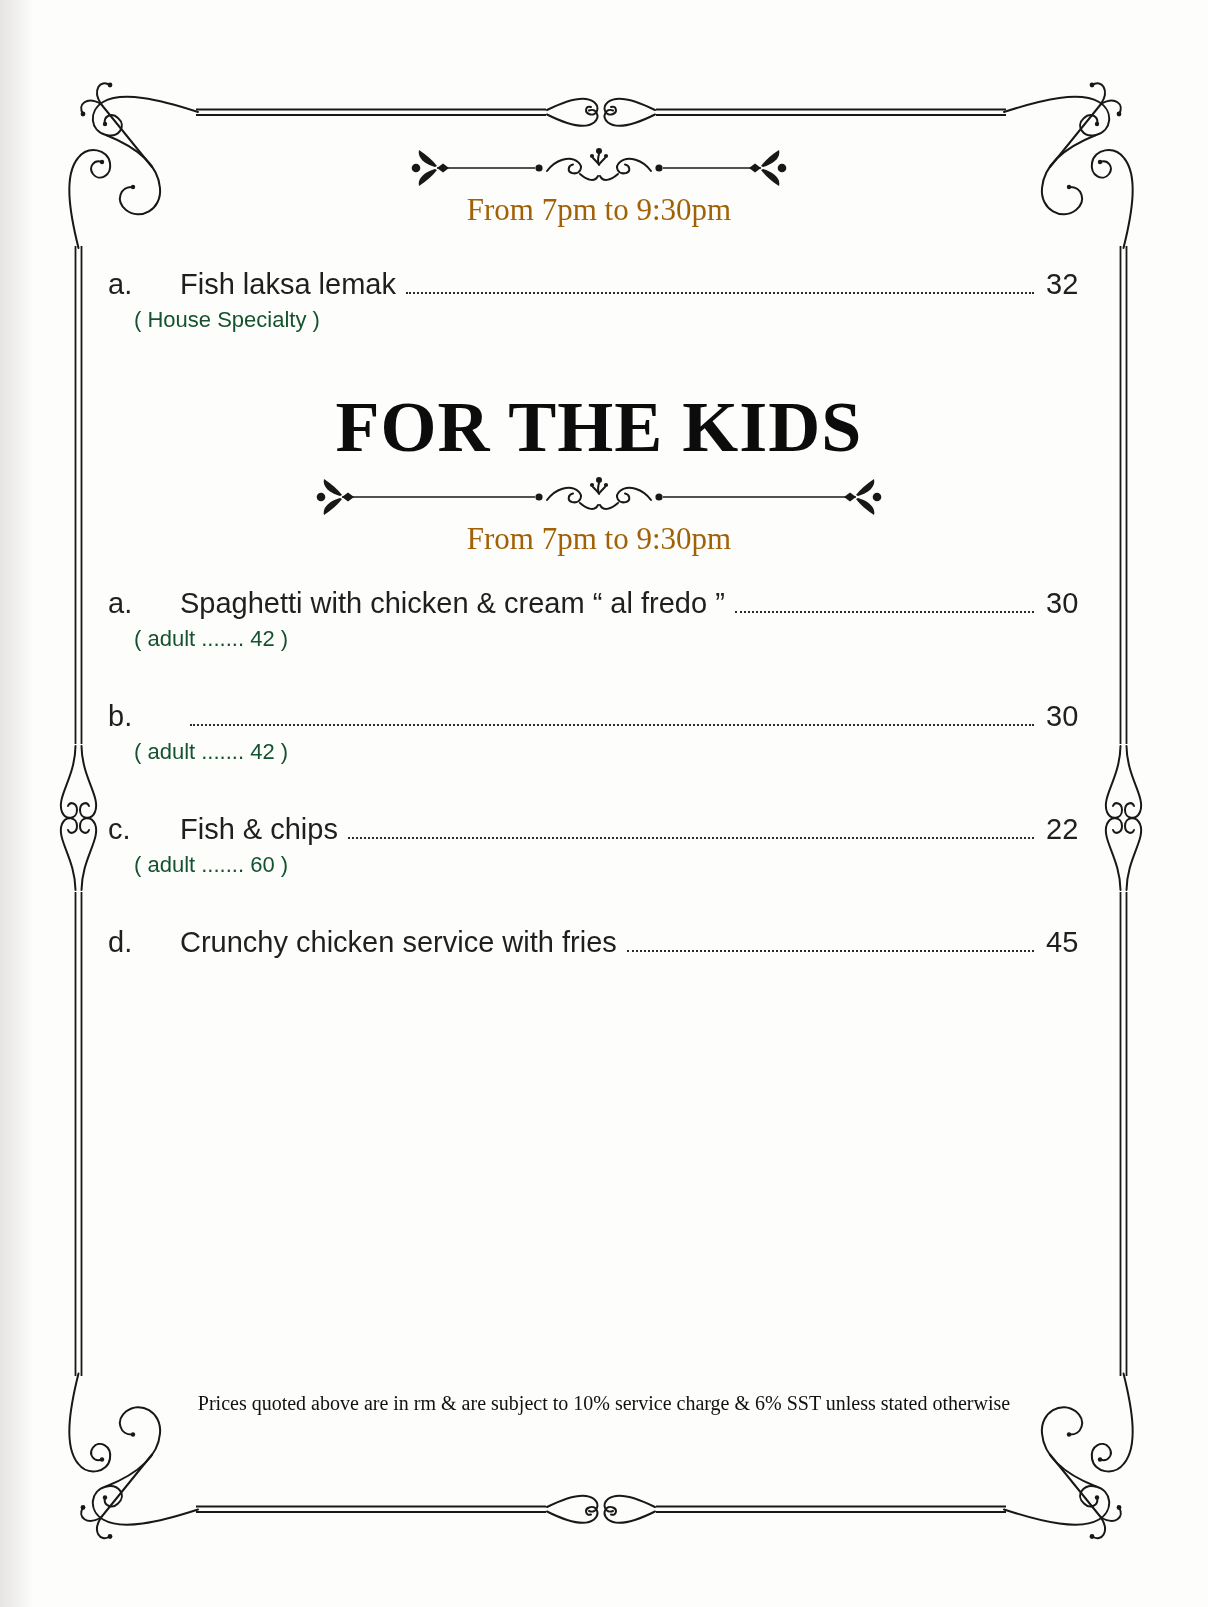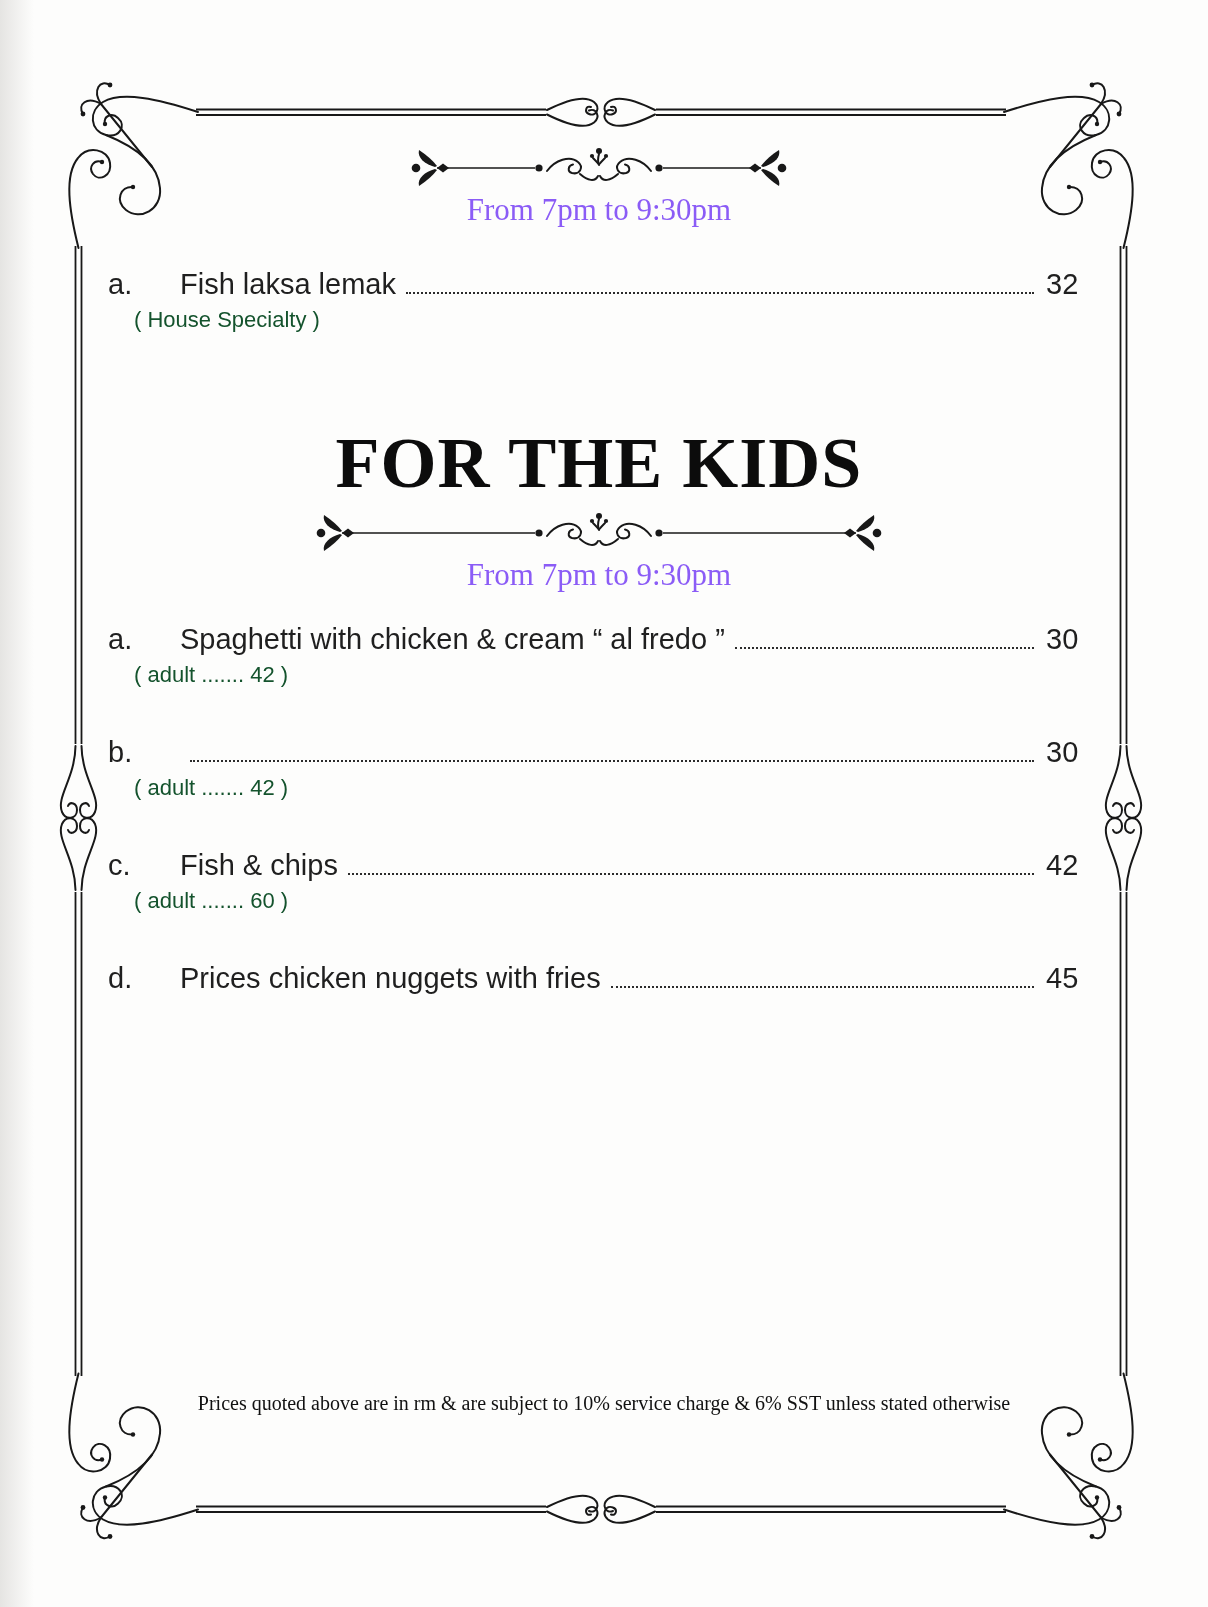"From 7pm to 9:30pm" .subtitle { color: #8b5cf6 -> #a16207 }
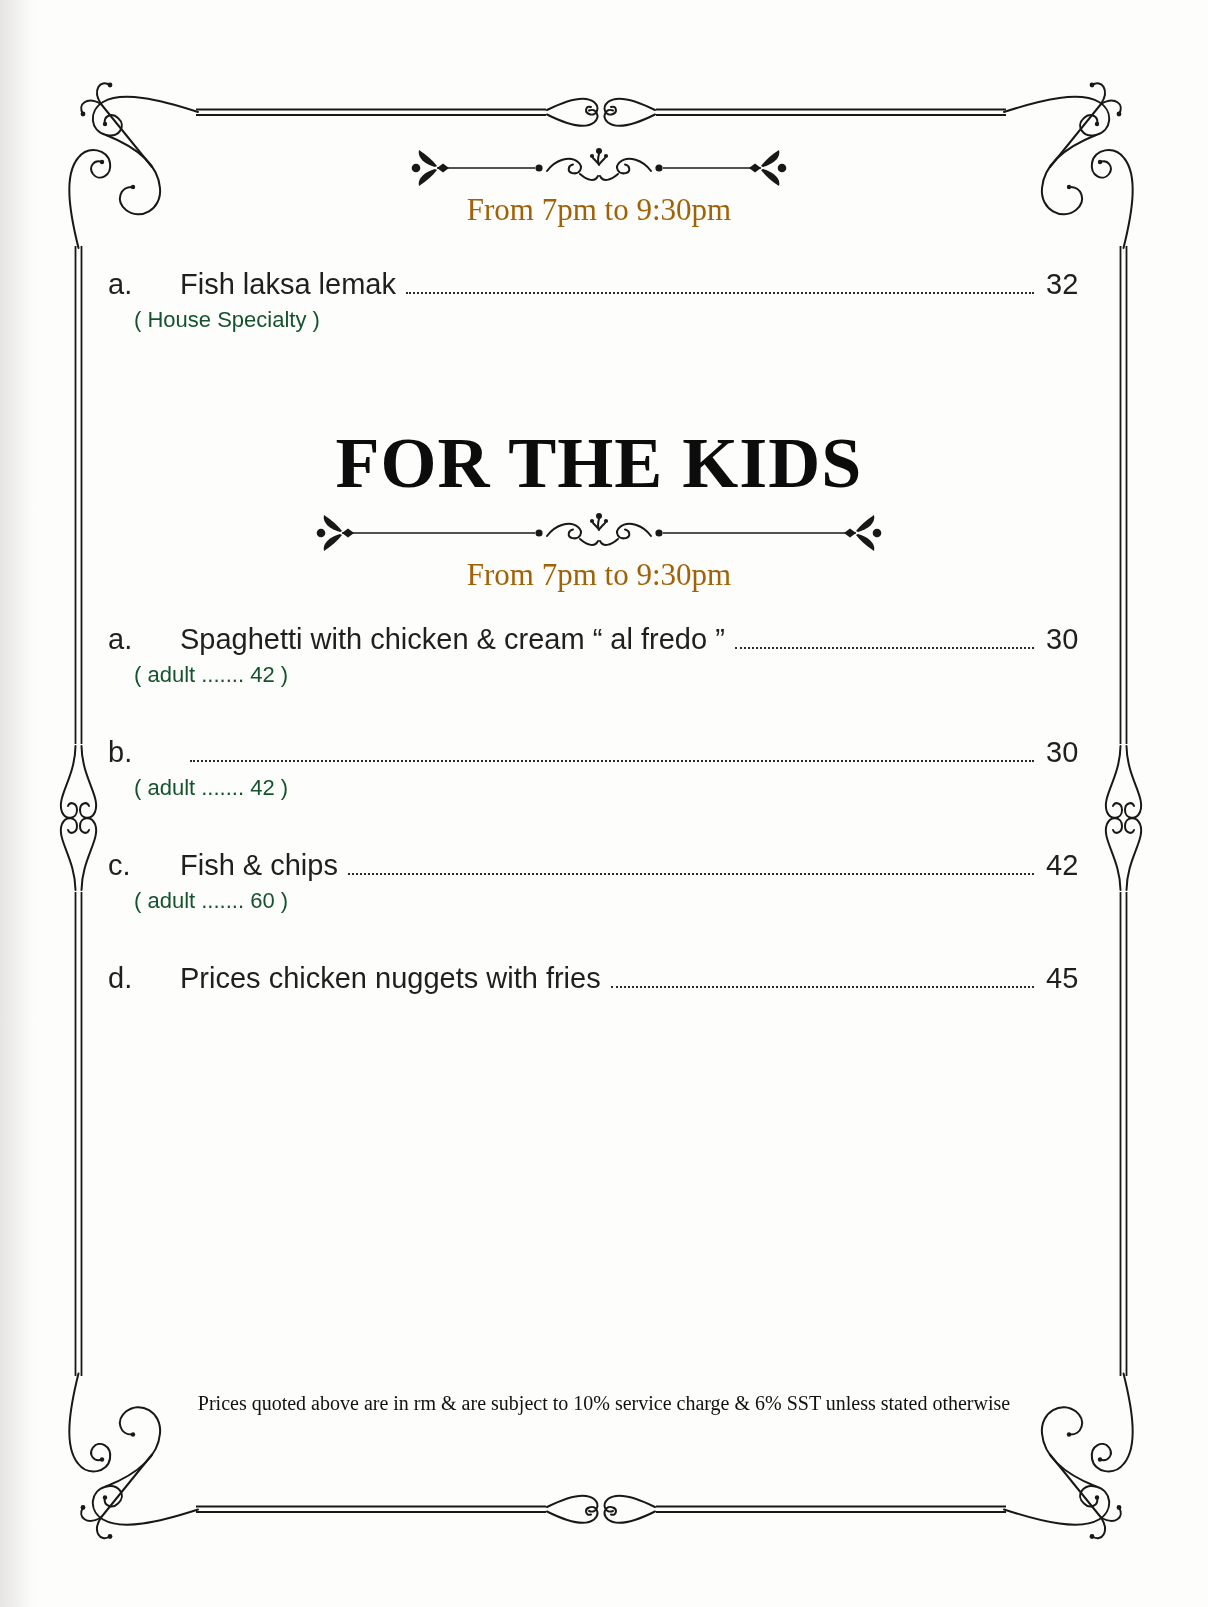"FOR THE KIDS" h1.kids { margin-top: 86px -> 50px }
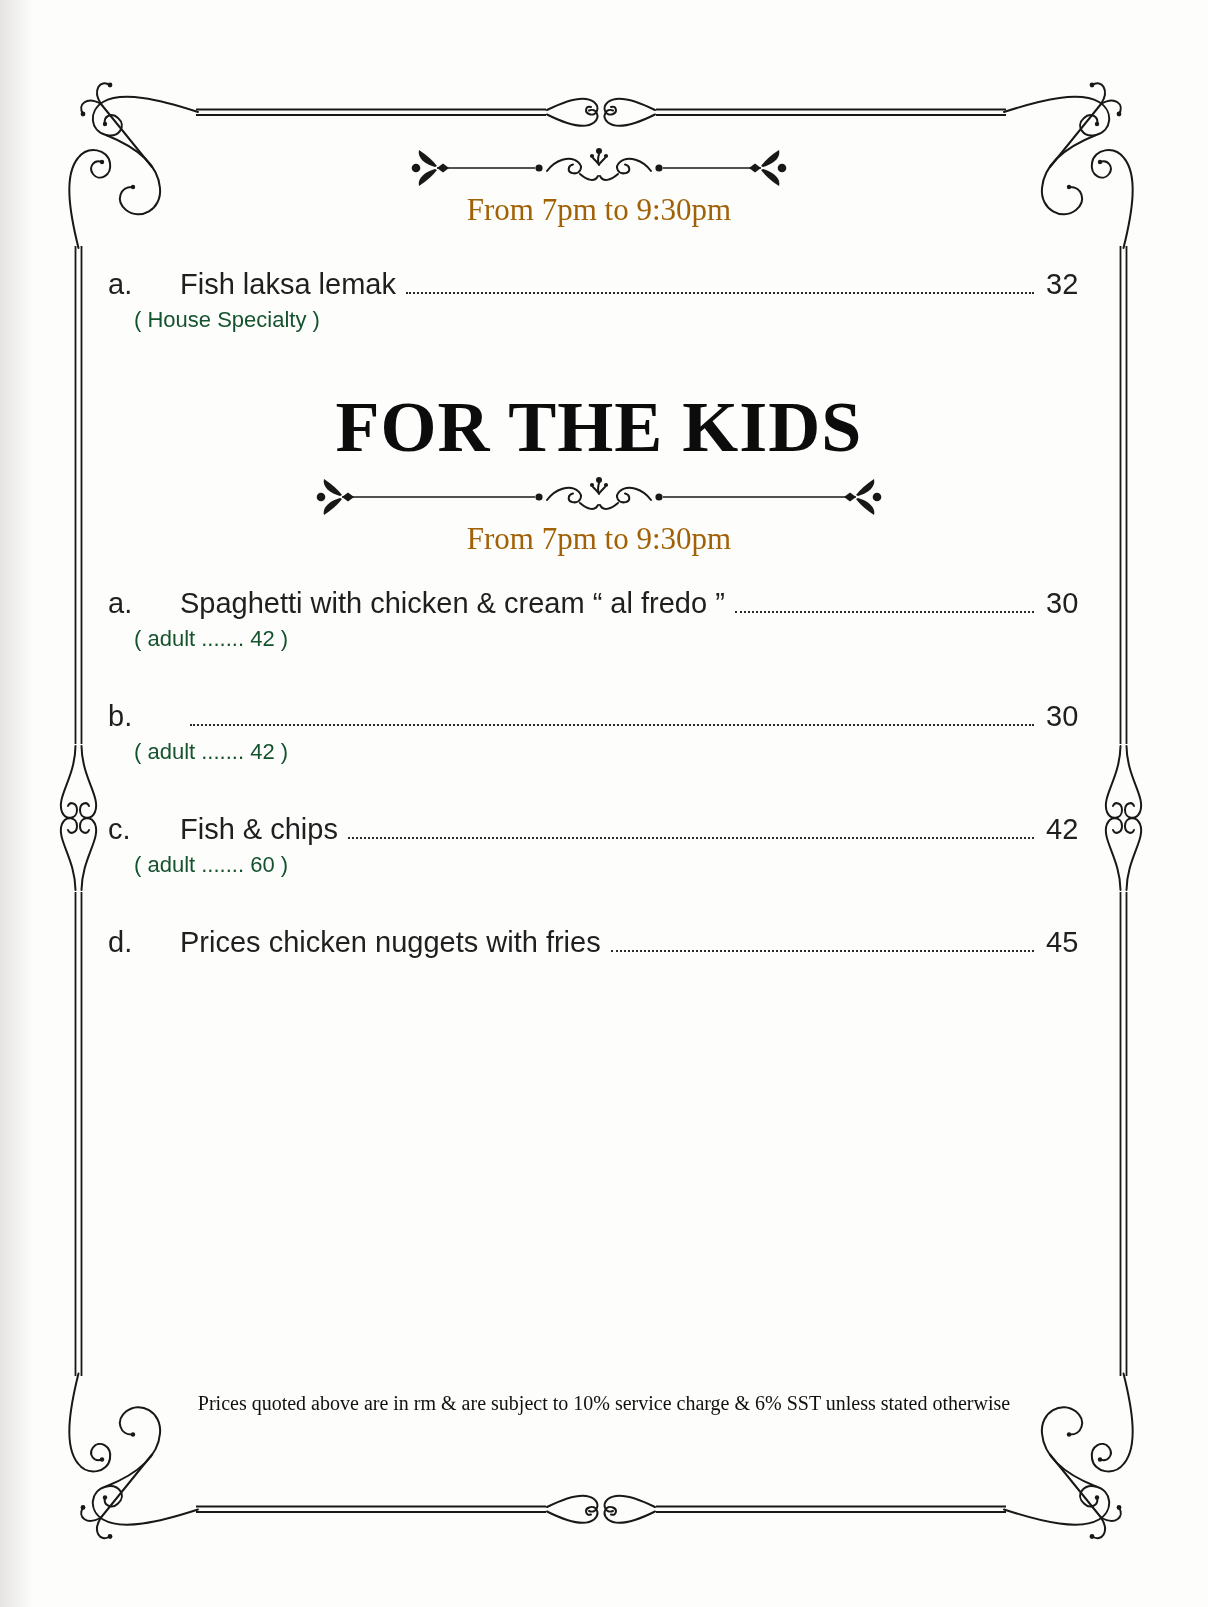"42" span.pr { text: 42 -> 22 }
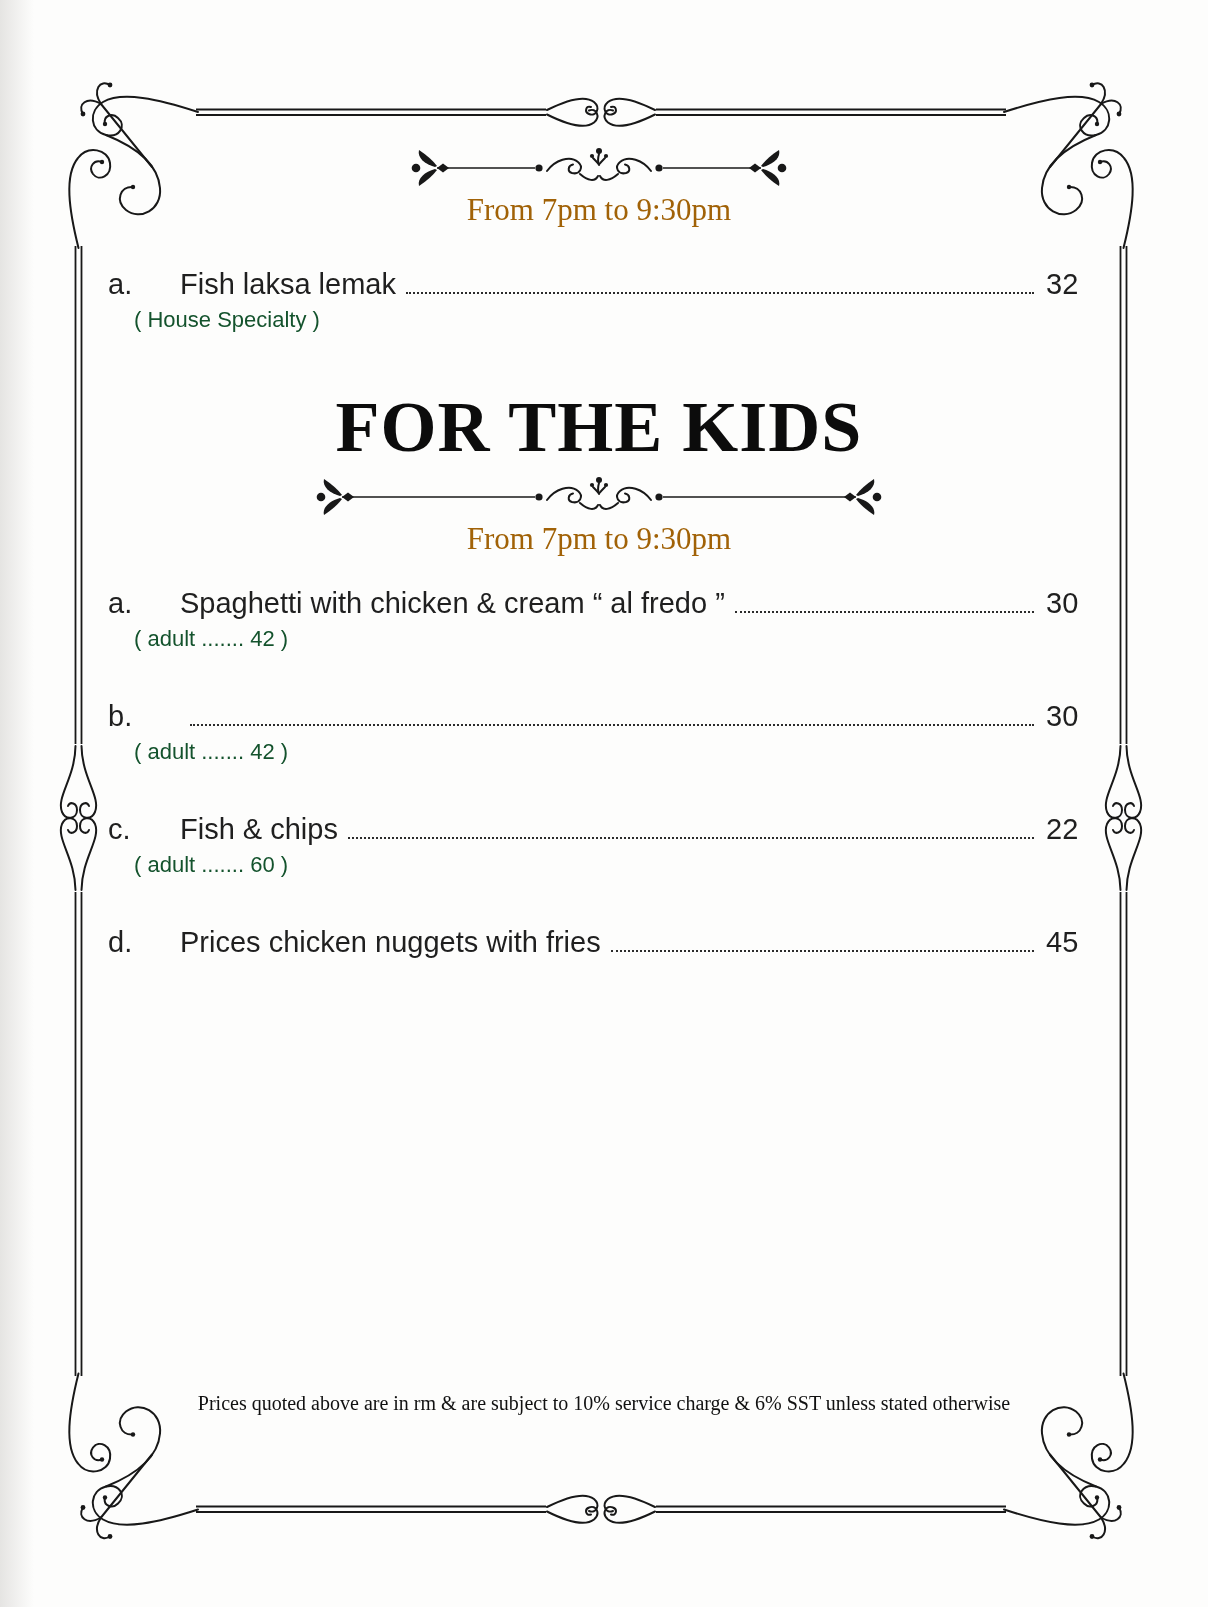"Prices chicken nuggets with fries" span.nm { text: Prices chicken nuggets -> Crunchy chicken service }
